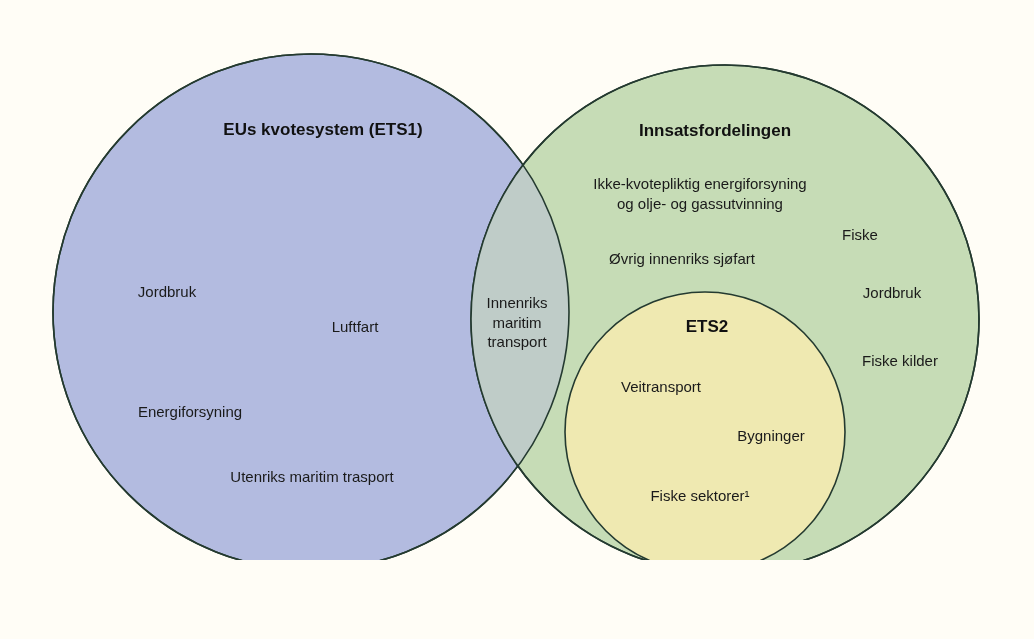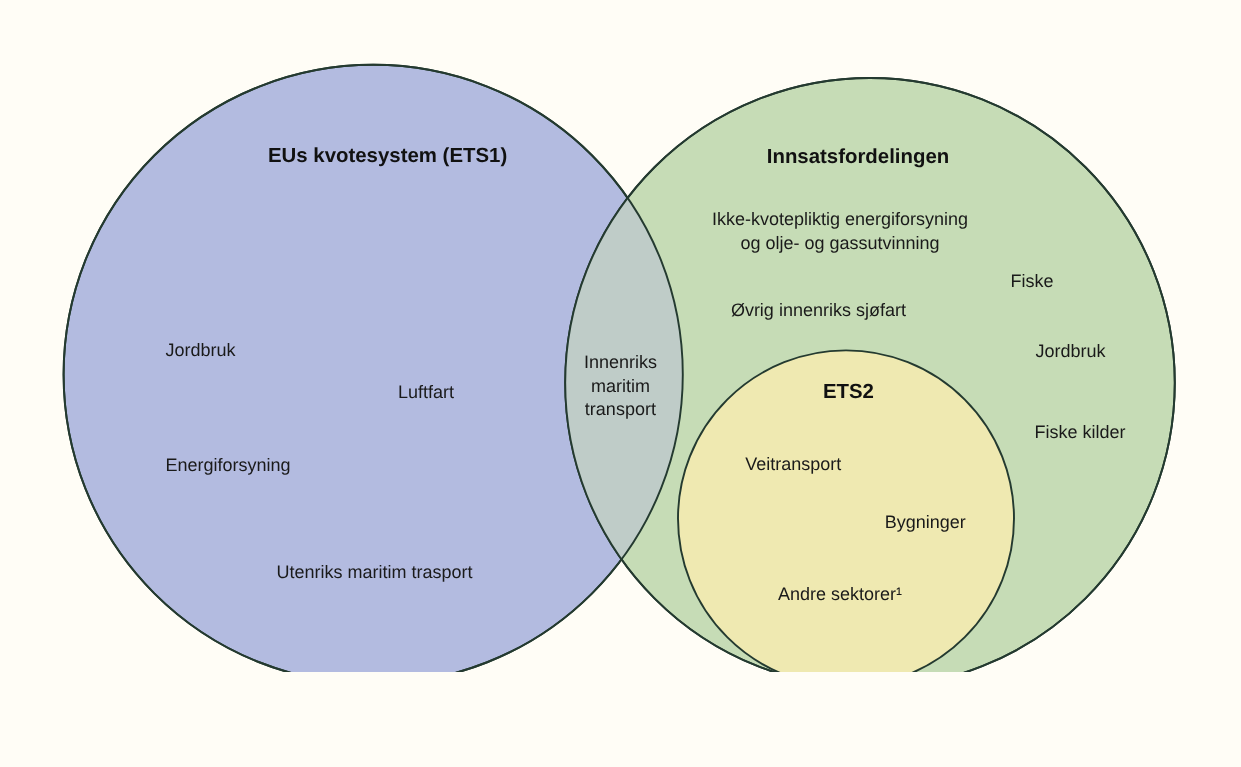"Energiforsyning" div.label { top: 388px -> 412px }
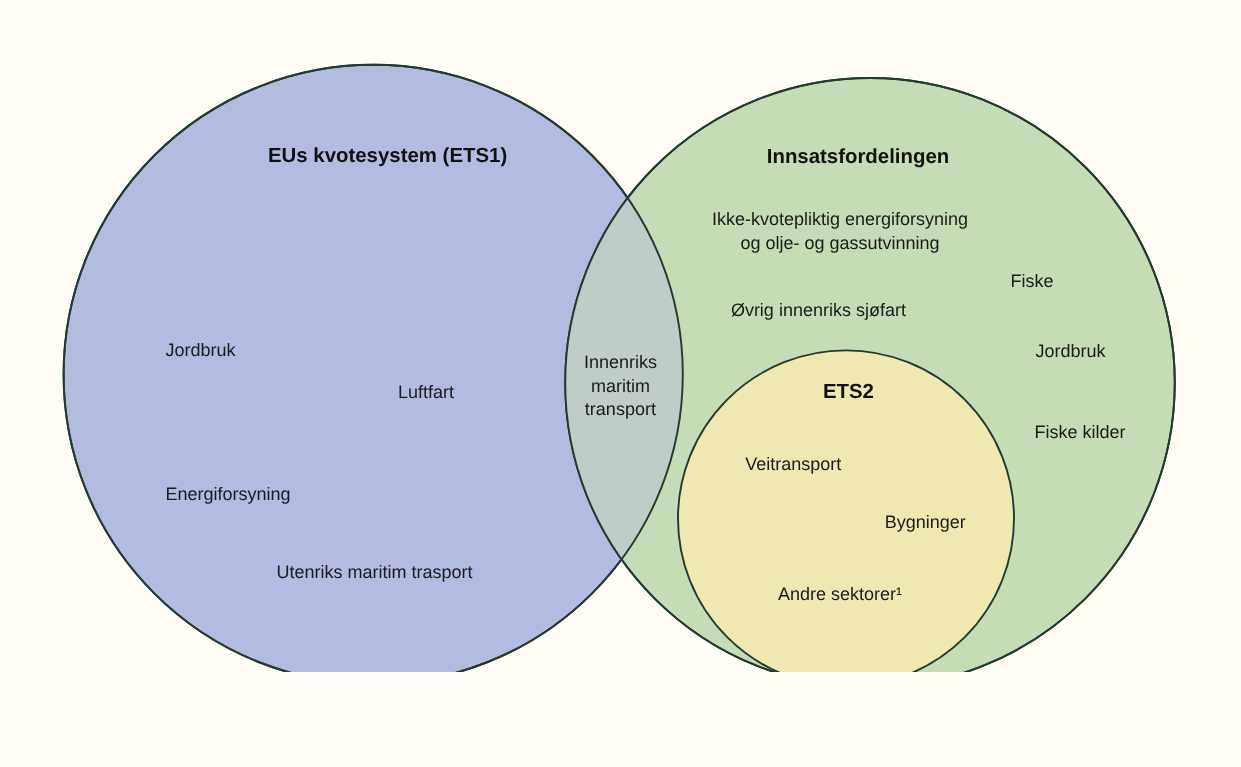"Andre sektorer¹" div.label { text: Andre -> Fiske }
